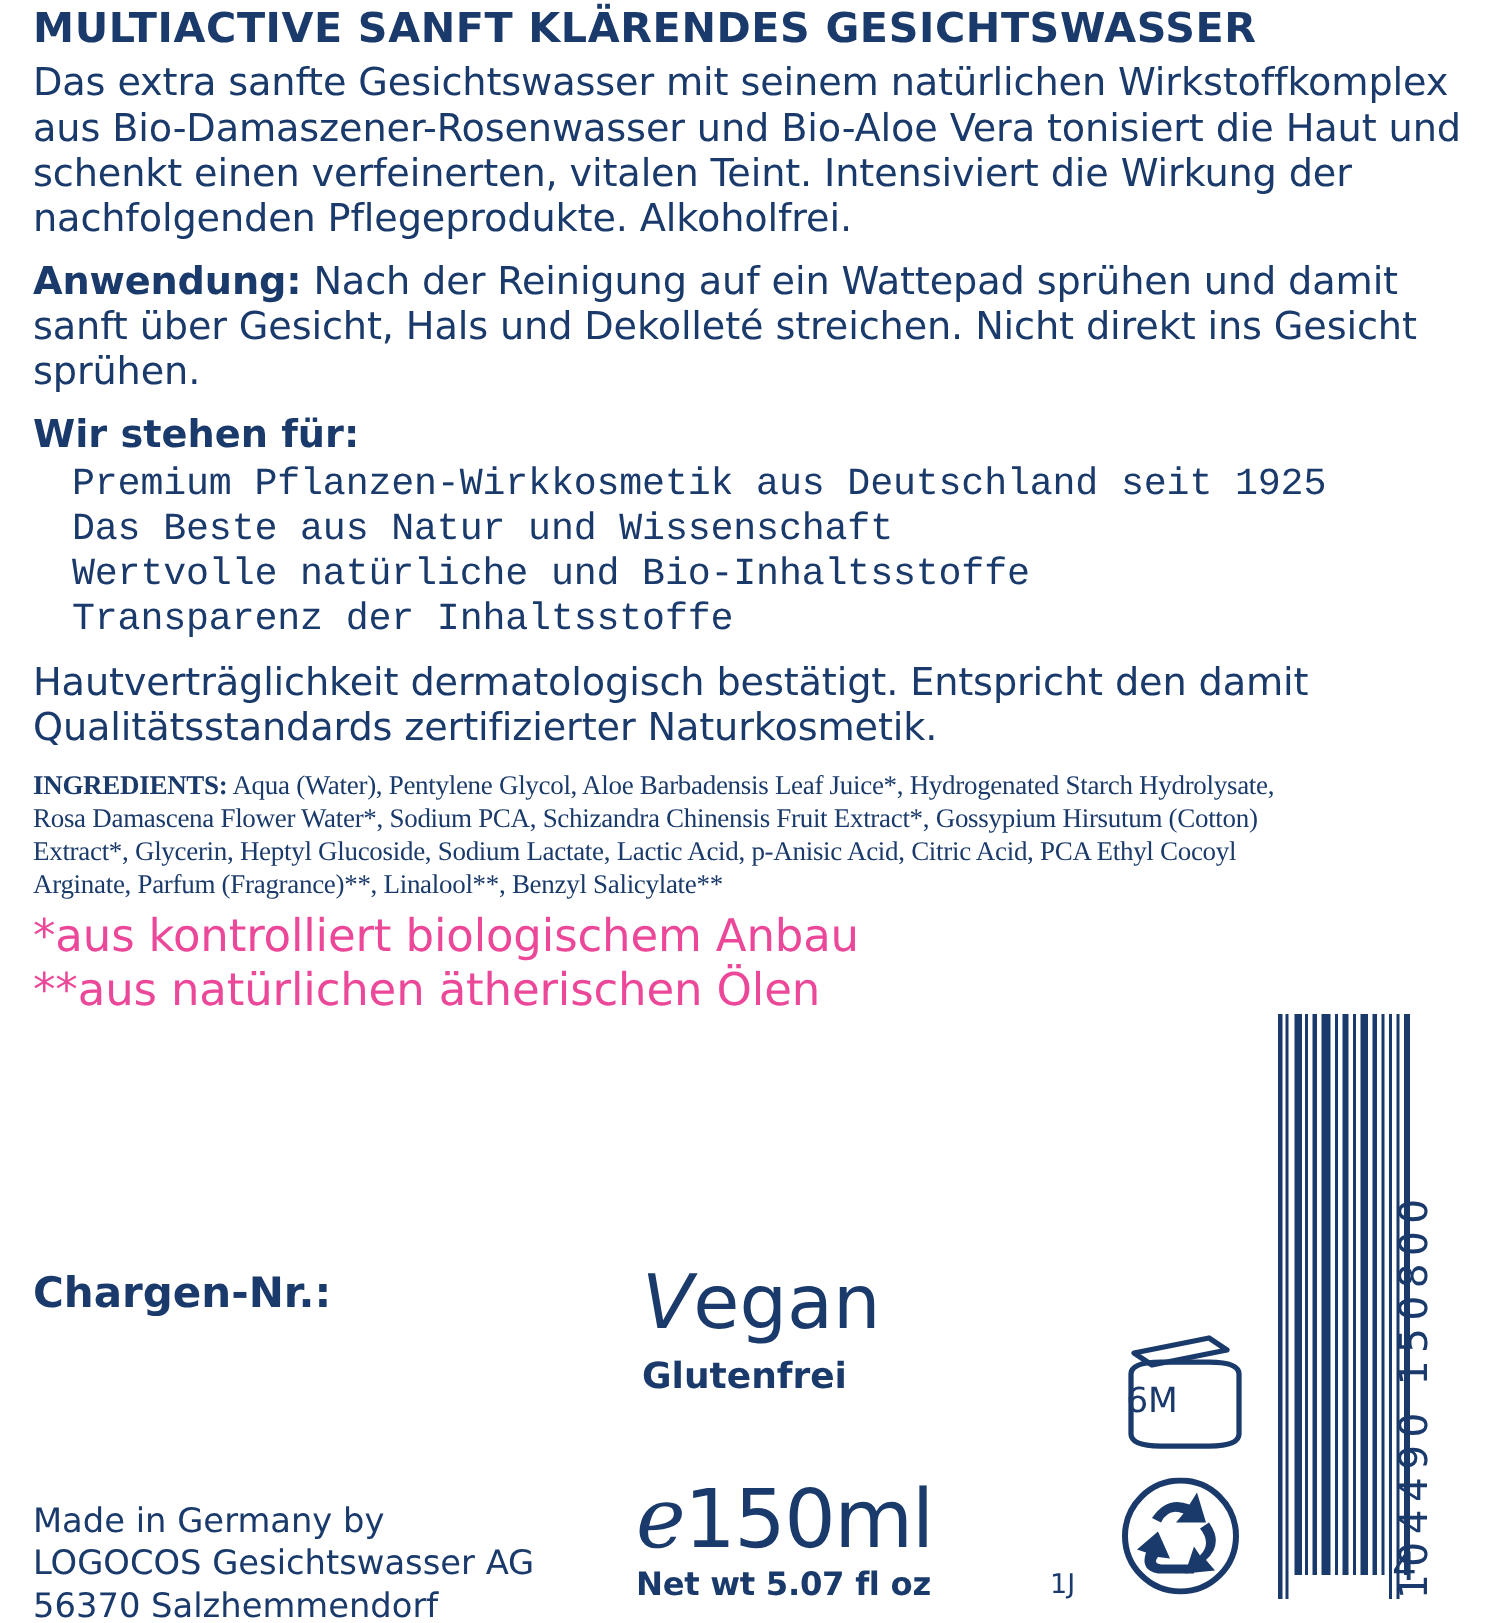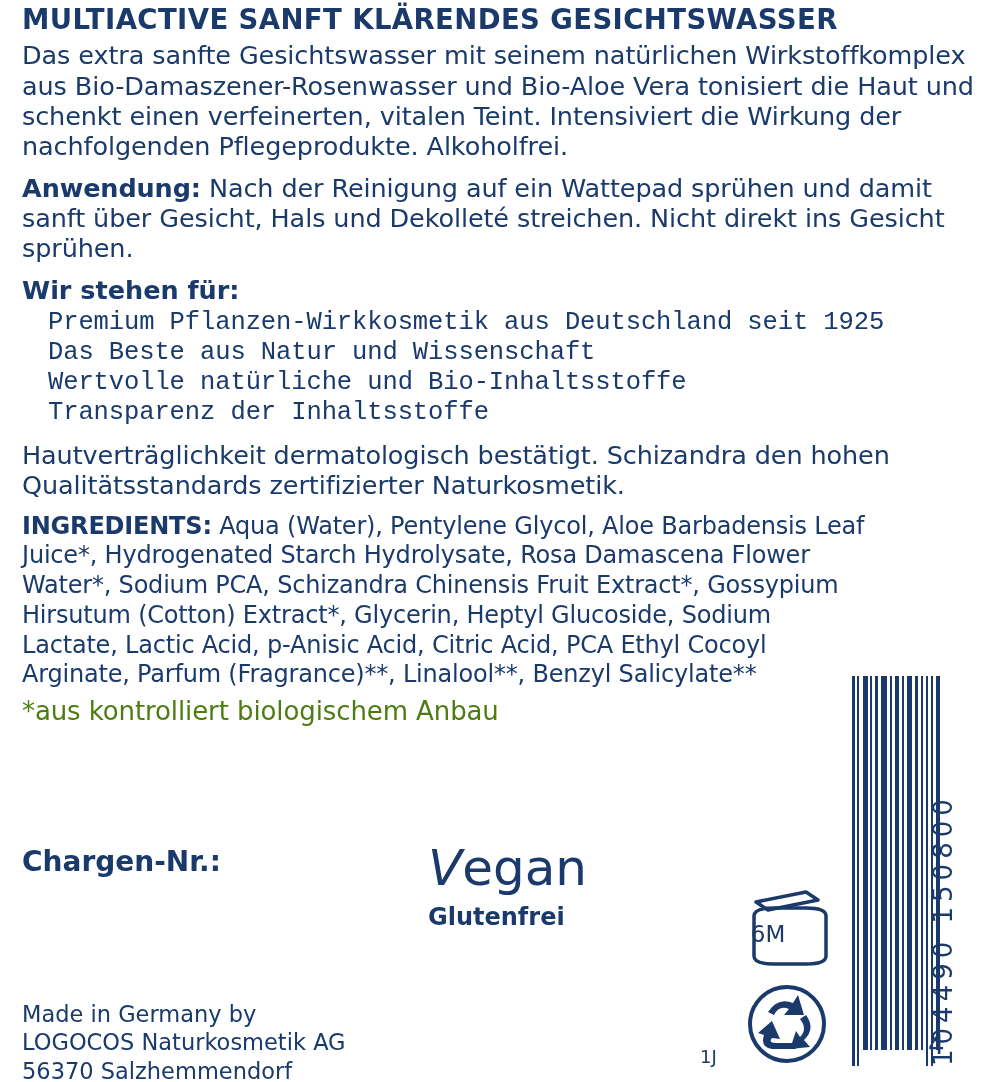"Hautverträglichkeit dermatologisch" div.para { text: Schizandra den hohen -> Entspricht den damit }
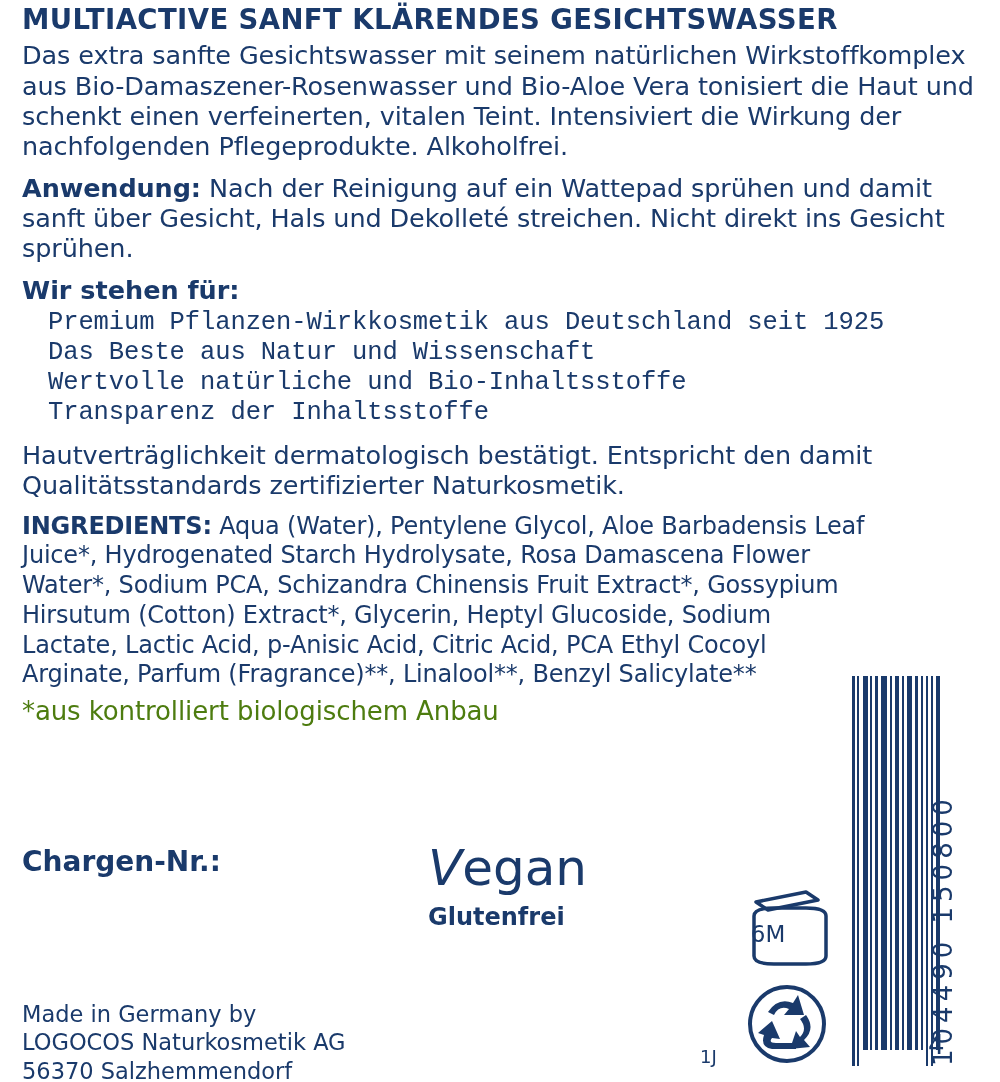"INGREDIENTS: Aqua (Water), Pentylene" .ingredients { font-family: none -> Liberation Serif, serif; font-size: 24px -> 18px }
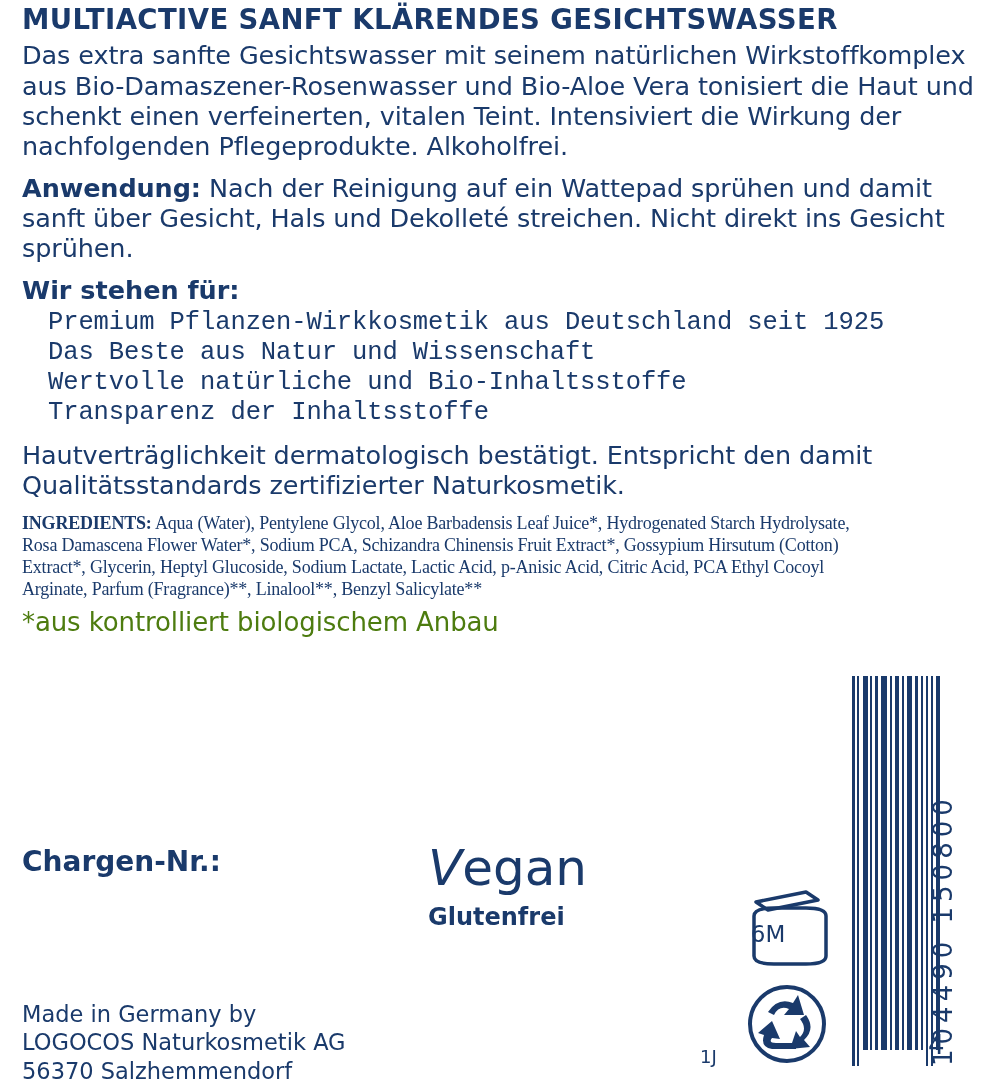"*aus kontrolliert biologischem Anbau" .footnote { color: #4d7c0f -> #ec4899; font-size: 26px -> 30px }
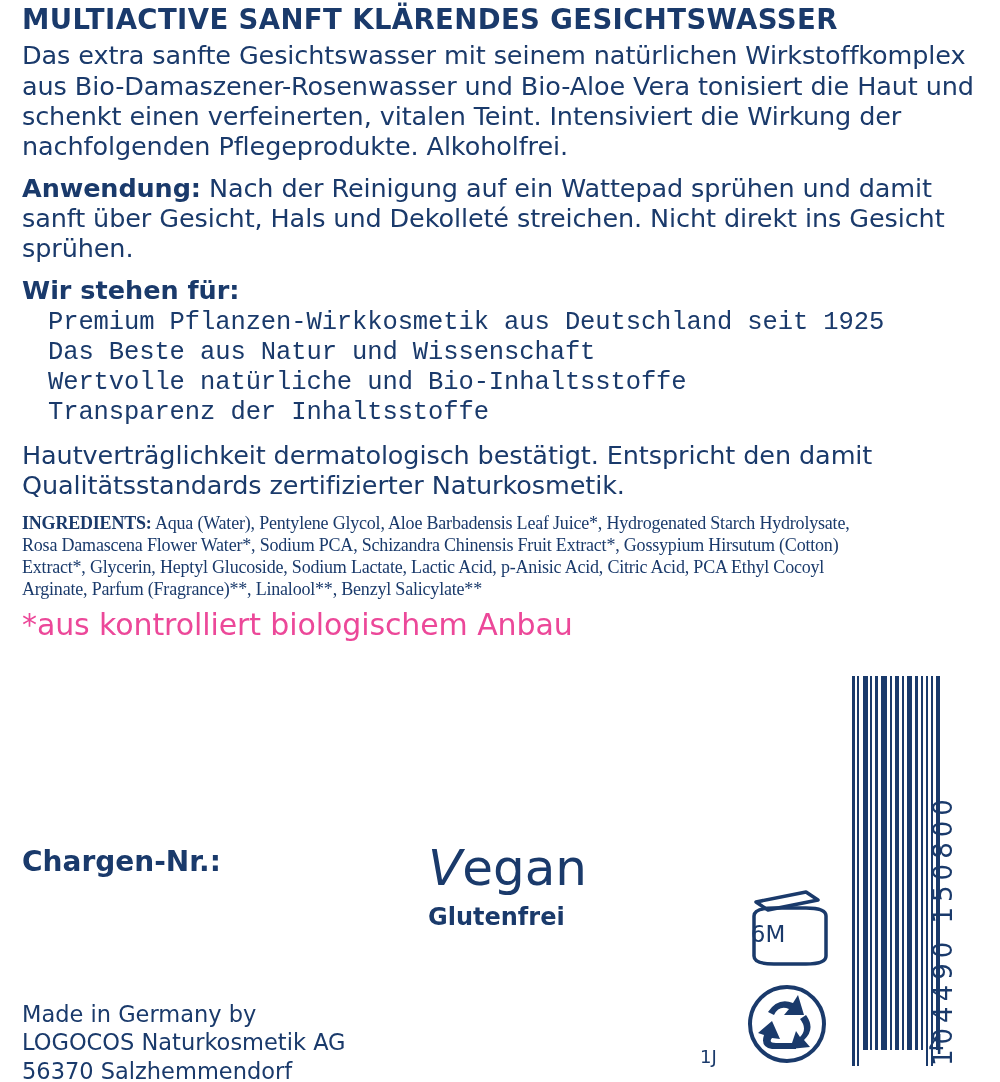"**aus natürlichen ätherischen Ölen" div.footnote { html: none -> <div>**aus natürlichen ätherischen Ölen</div> }
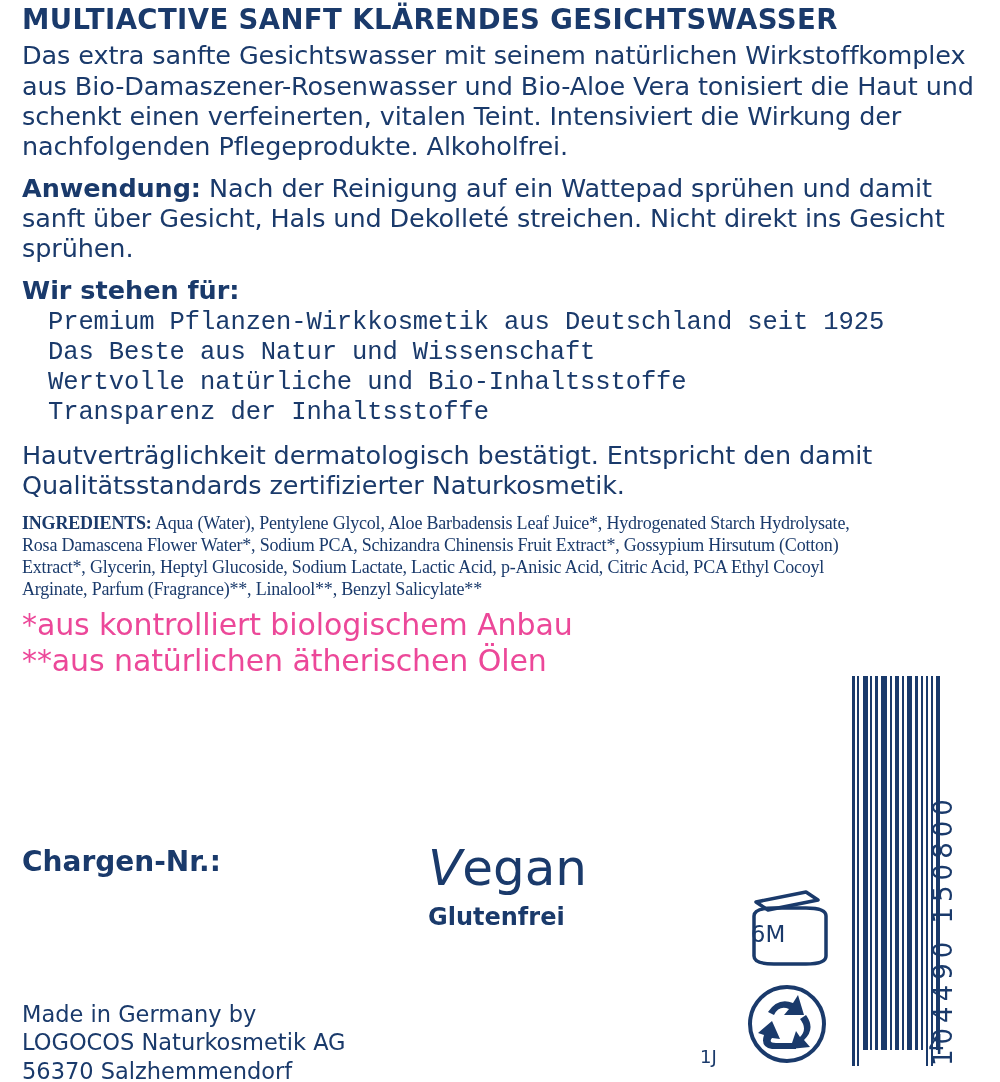"LOGOCOS Naturkosmetik AG" div { text: Naturkosmetik -> Gesichtswasser }
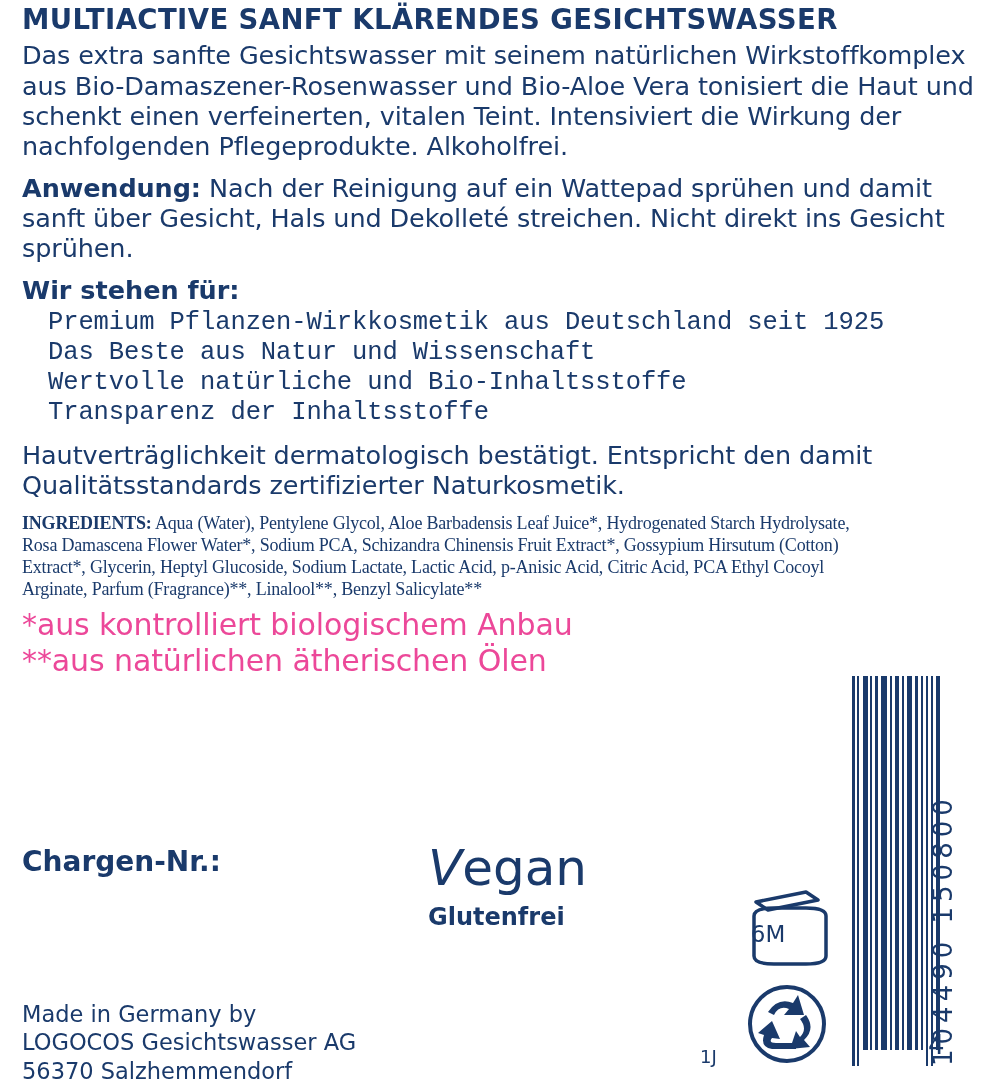"e150ml" div.volume-block { html: none -> <div> <div><span>e</span><span>150ml</span></div> <div>Net wt 5.07 fl oz</div> </div> }
